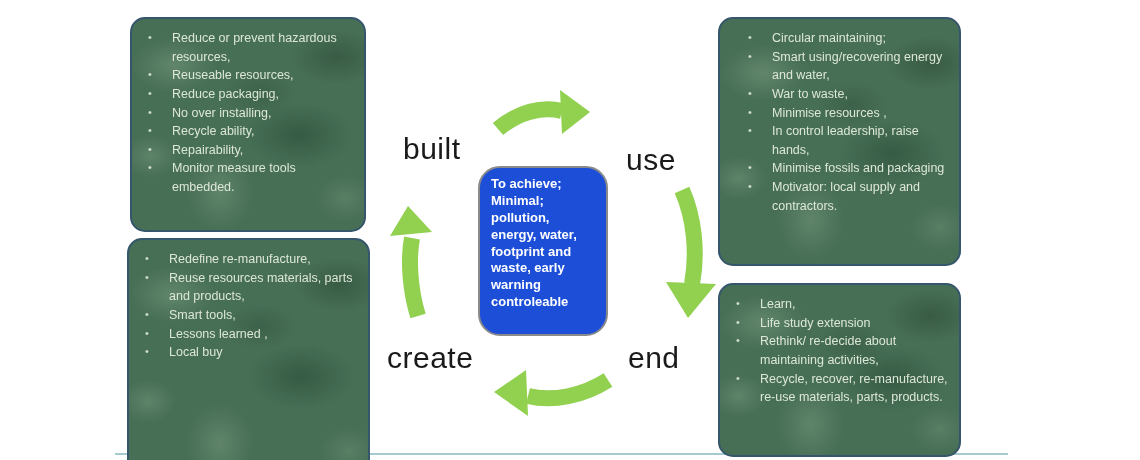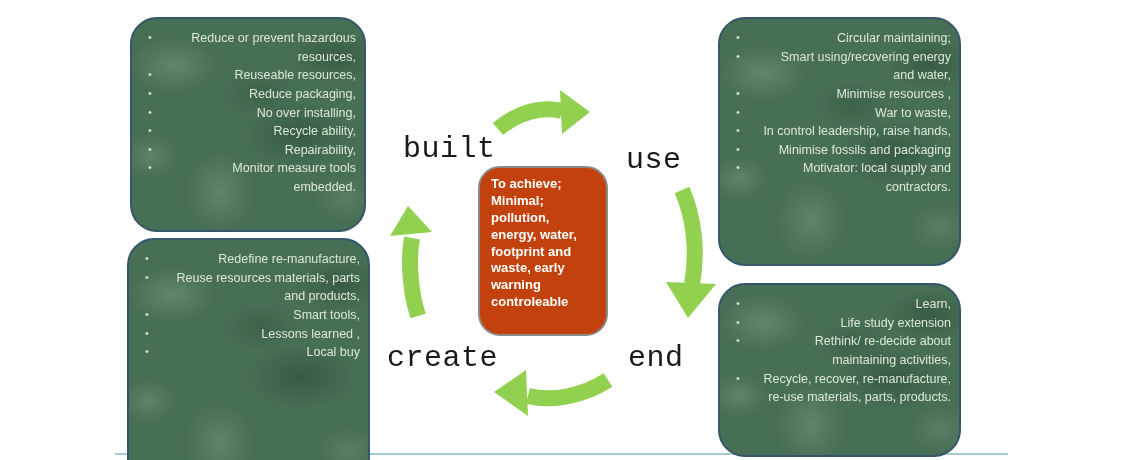"Reduce or prevent hazardous resources," .gbox { border-radius: 27px -> 15px; text-align: right -> none }
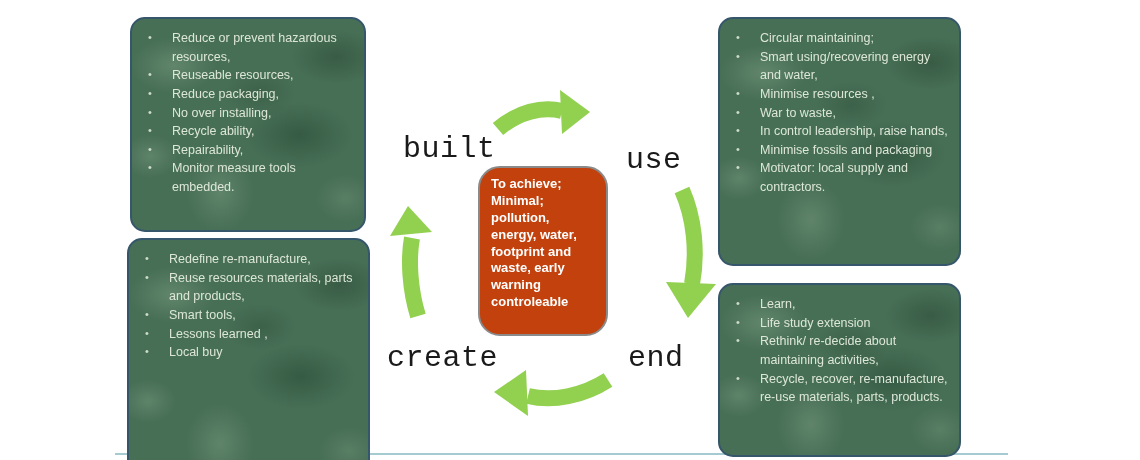"Circular maintaining;" .box-tr { padding-left: none -> 12px }
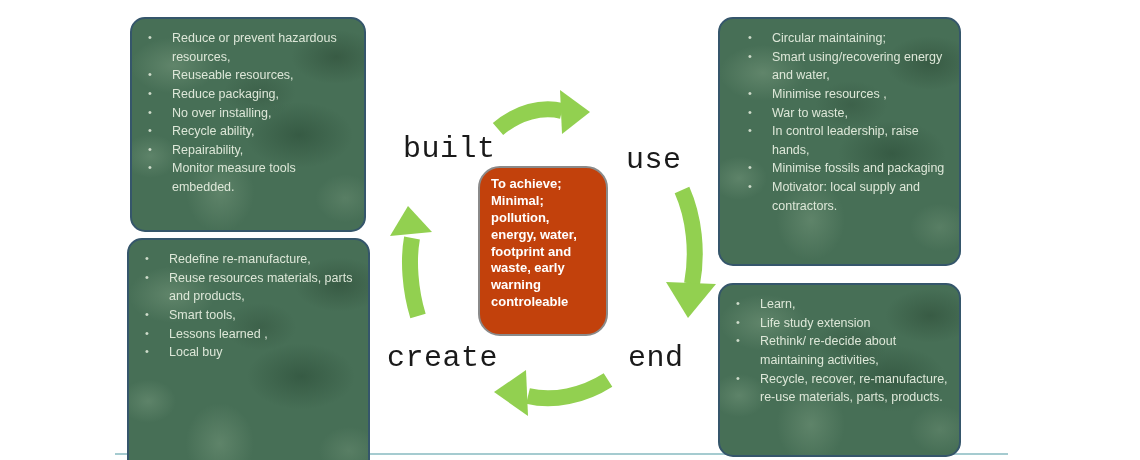"Minimise resources ," li { order: before "War to waste," -> after "War to waste," }
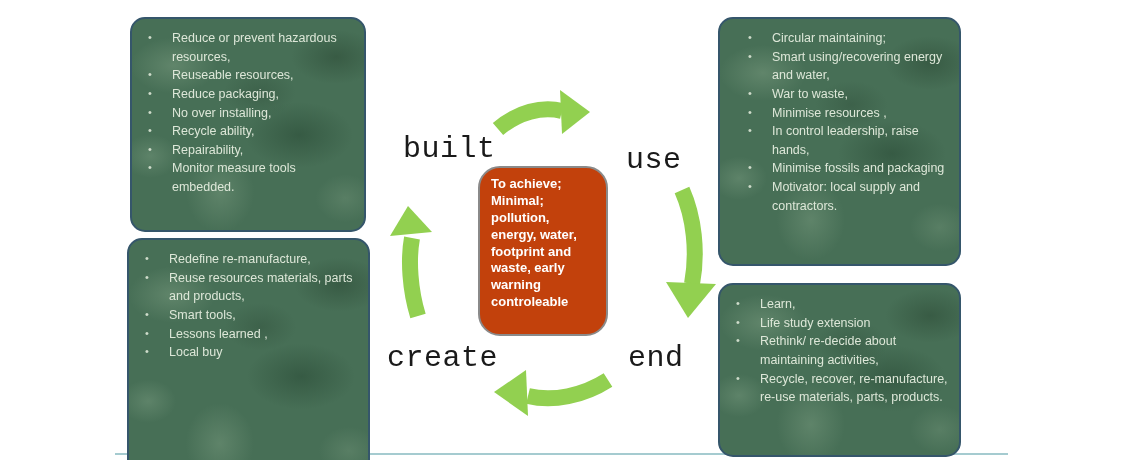"built" .plabel { font-family: Liberation Mono, monospace -> none }
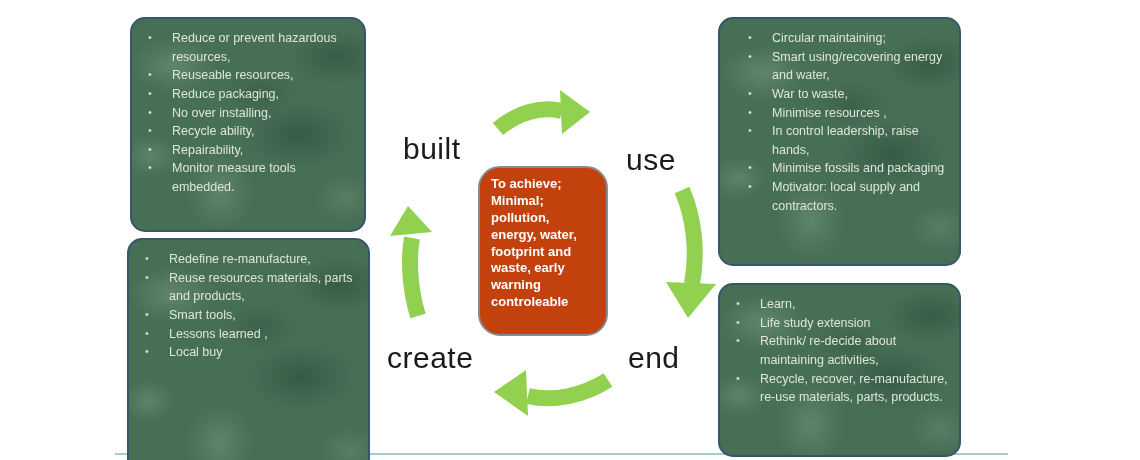"To achieve; Minimal; pollution, energy," .obox { background: #c2410c -> #1d4ed8 }
